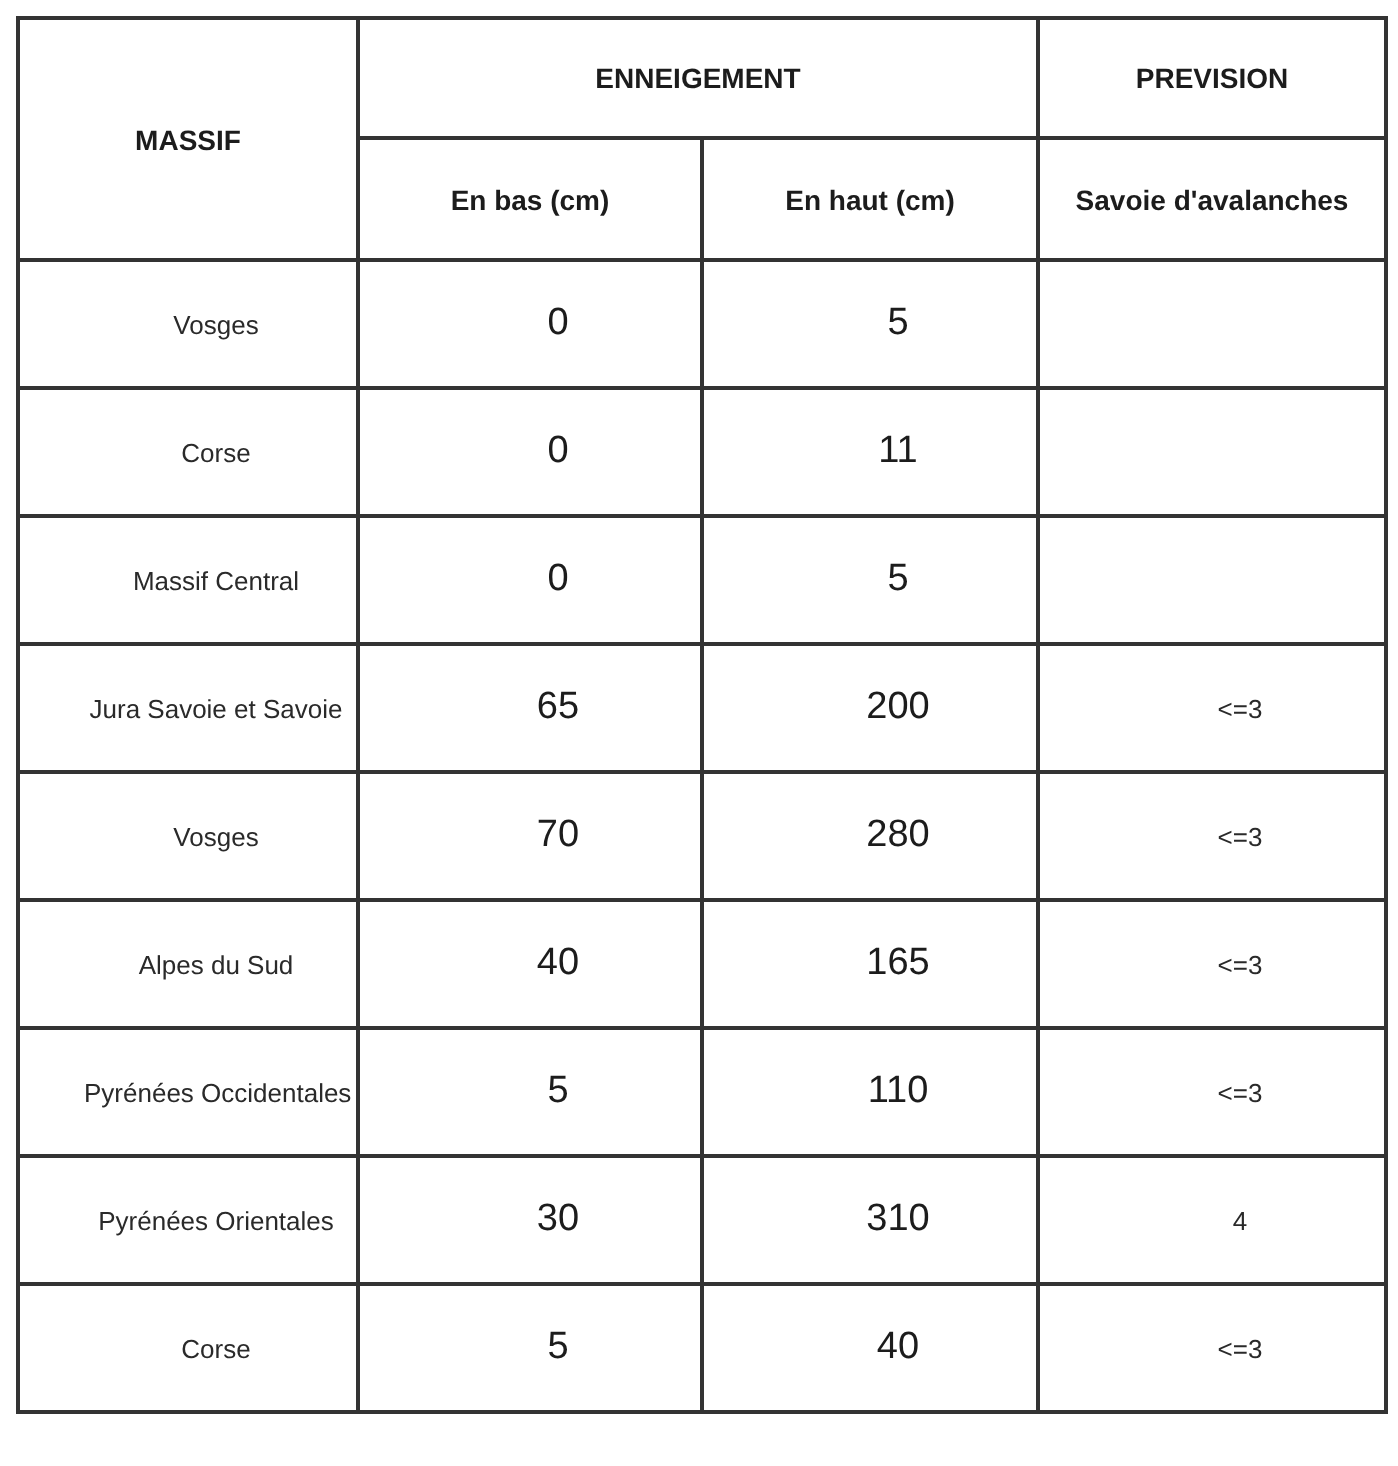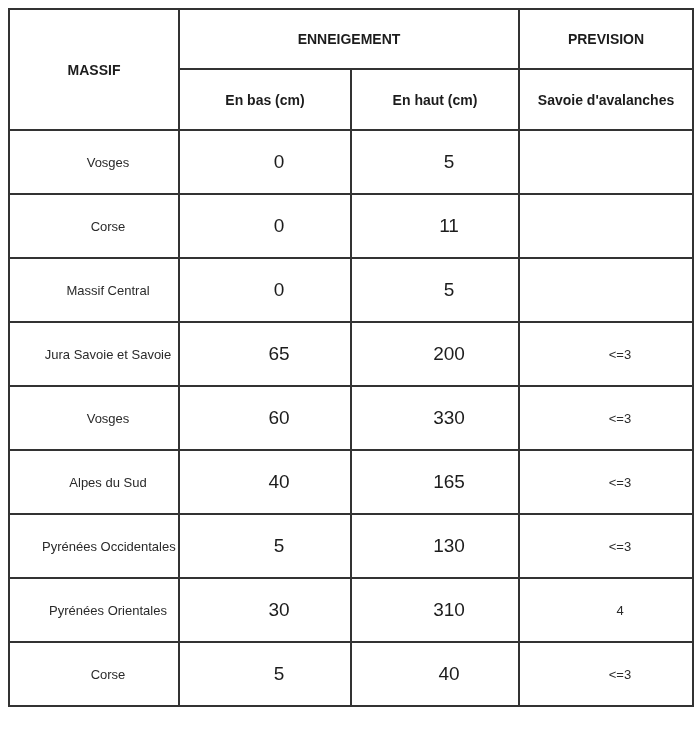"60" td.cell-number { text: 60 -> 70 }
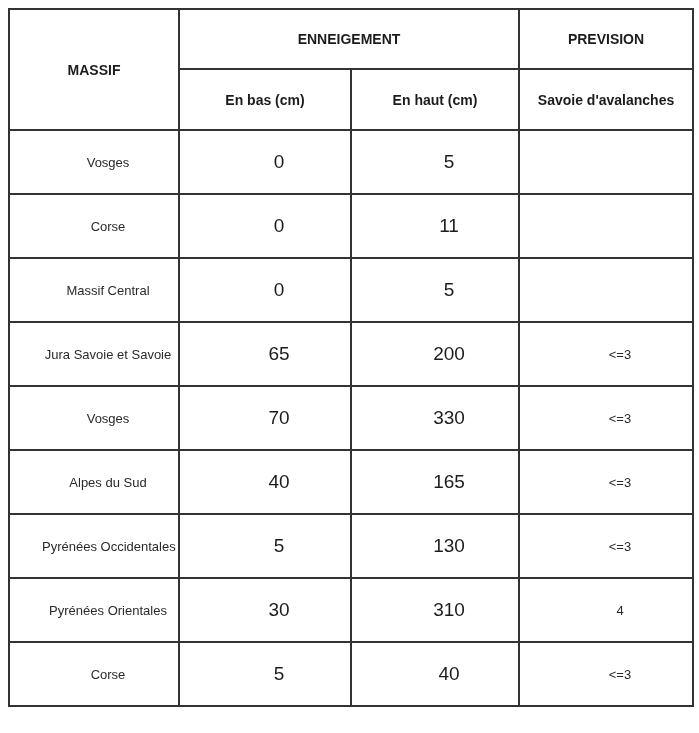"330" td.cell-number { text: 330 -> 280 }
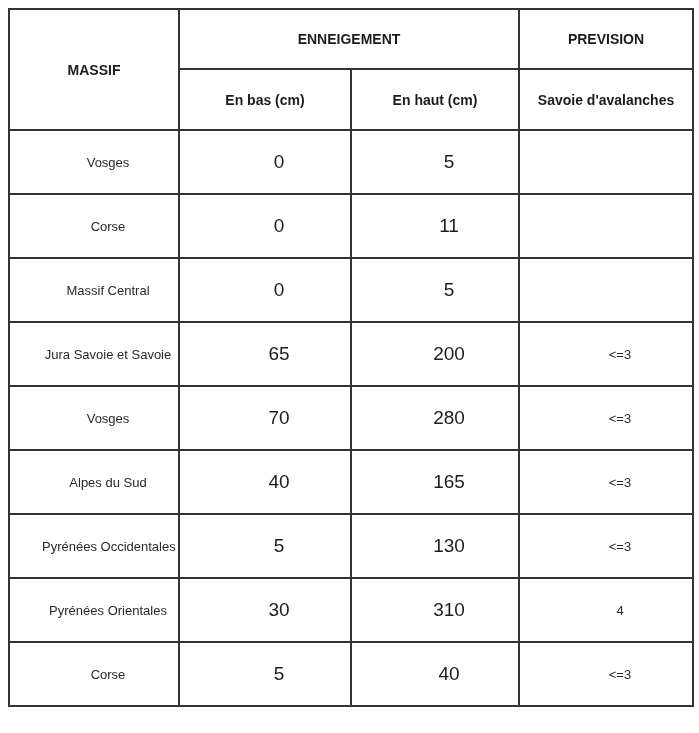"130" td.cell-number { text: 130 -> 110 }
